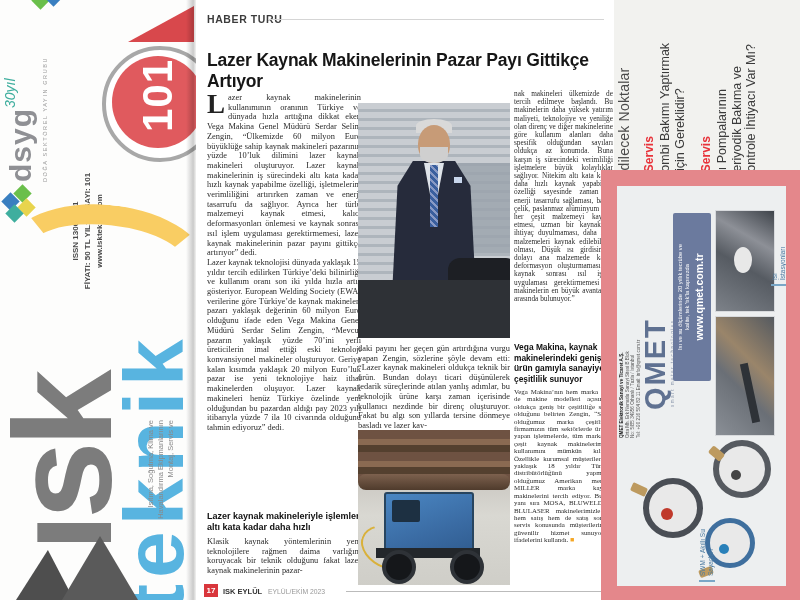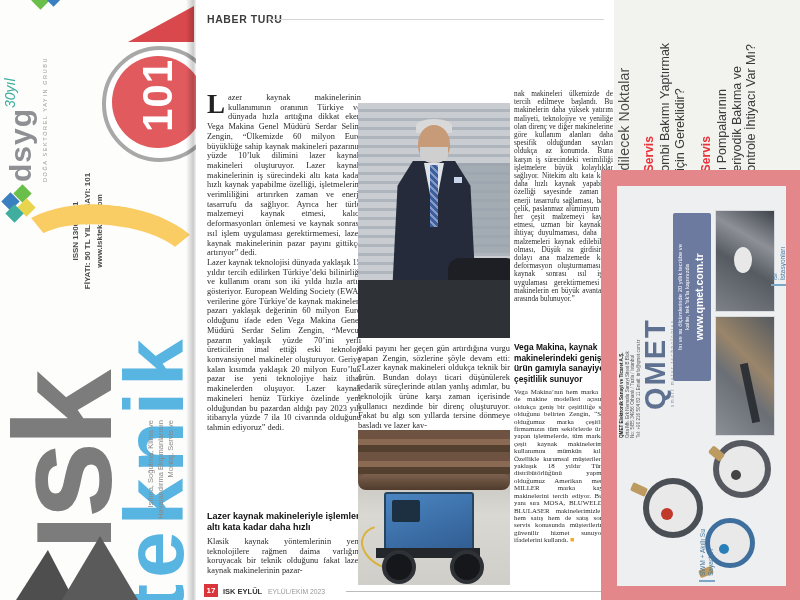"Lazer Kaynak Makinelerinin Pazar Payı" h1.abs { html: none -> <h1>Lazer Kaynak Makinelerinin Pazar Payı Gittikçe Artıyor</h1> }
